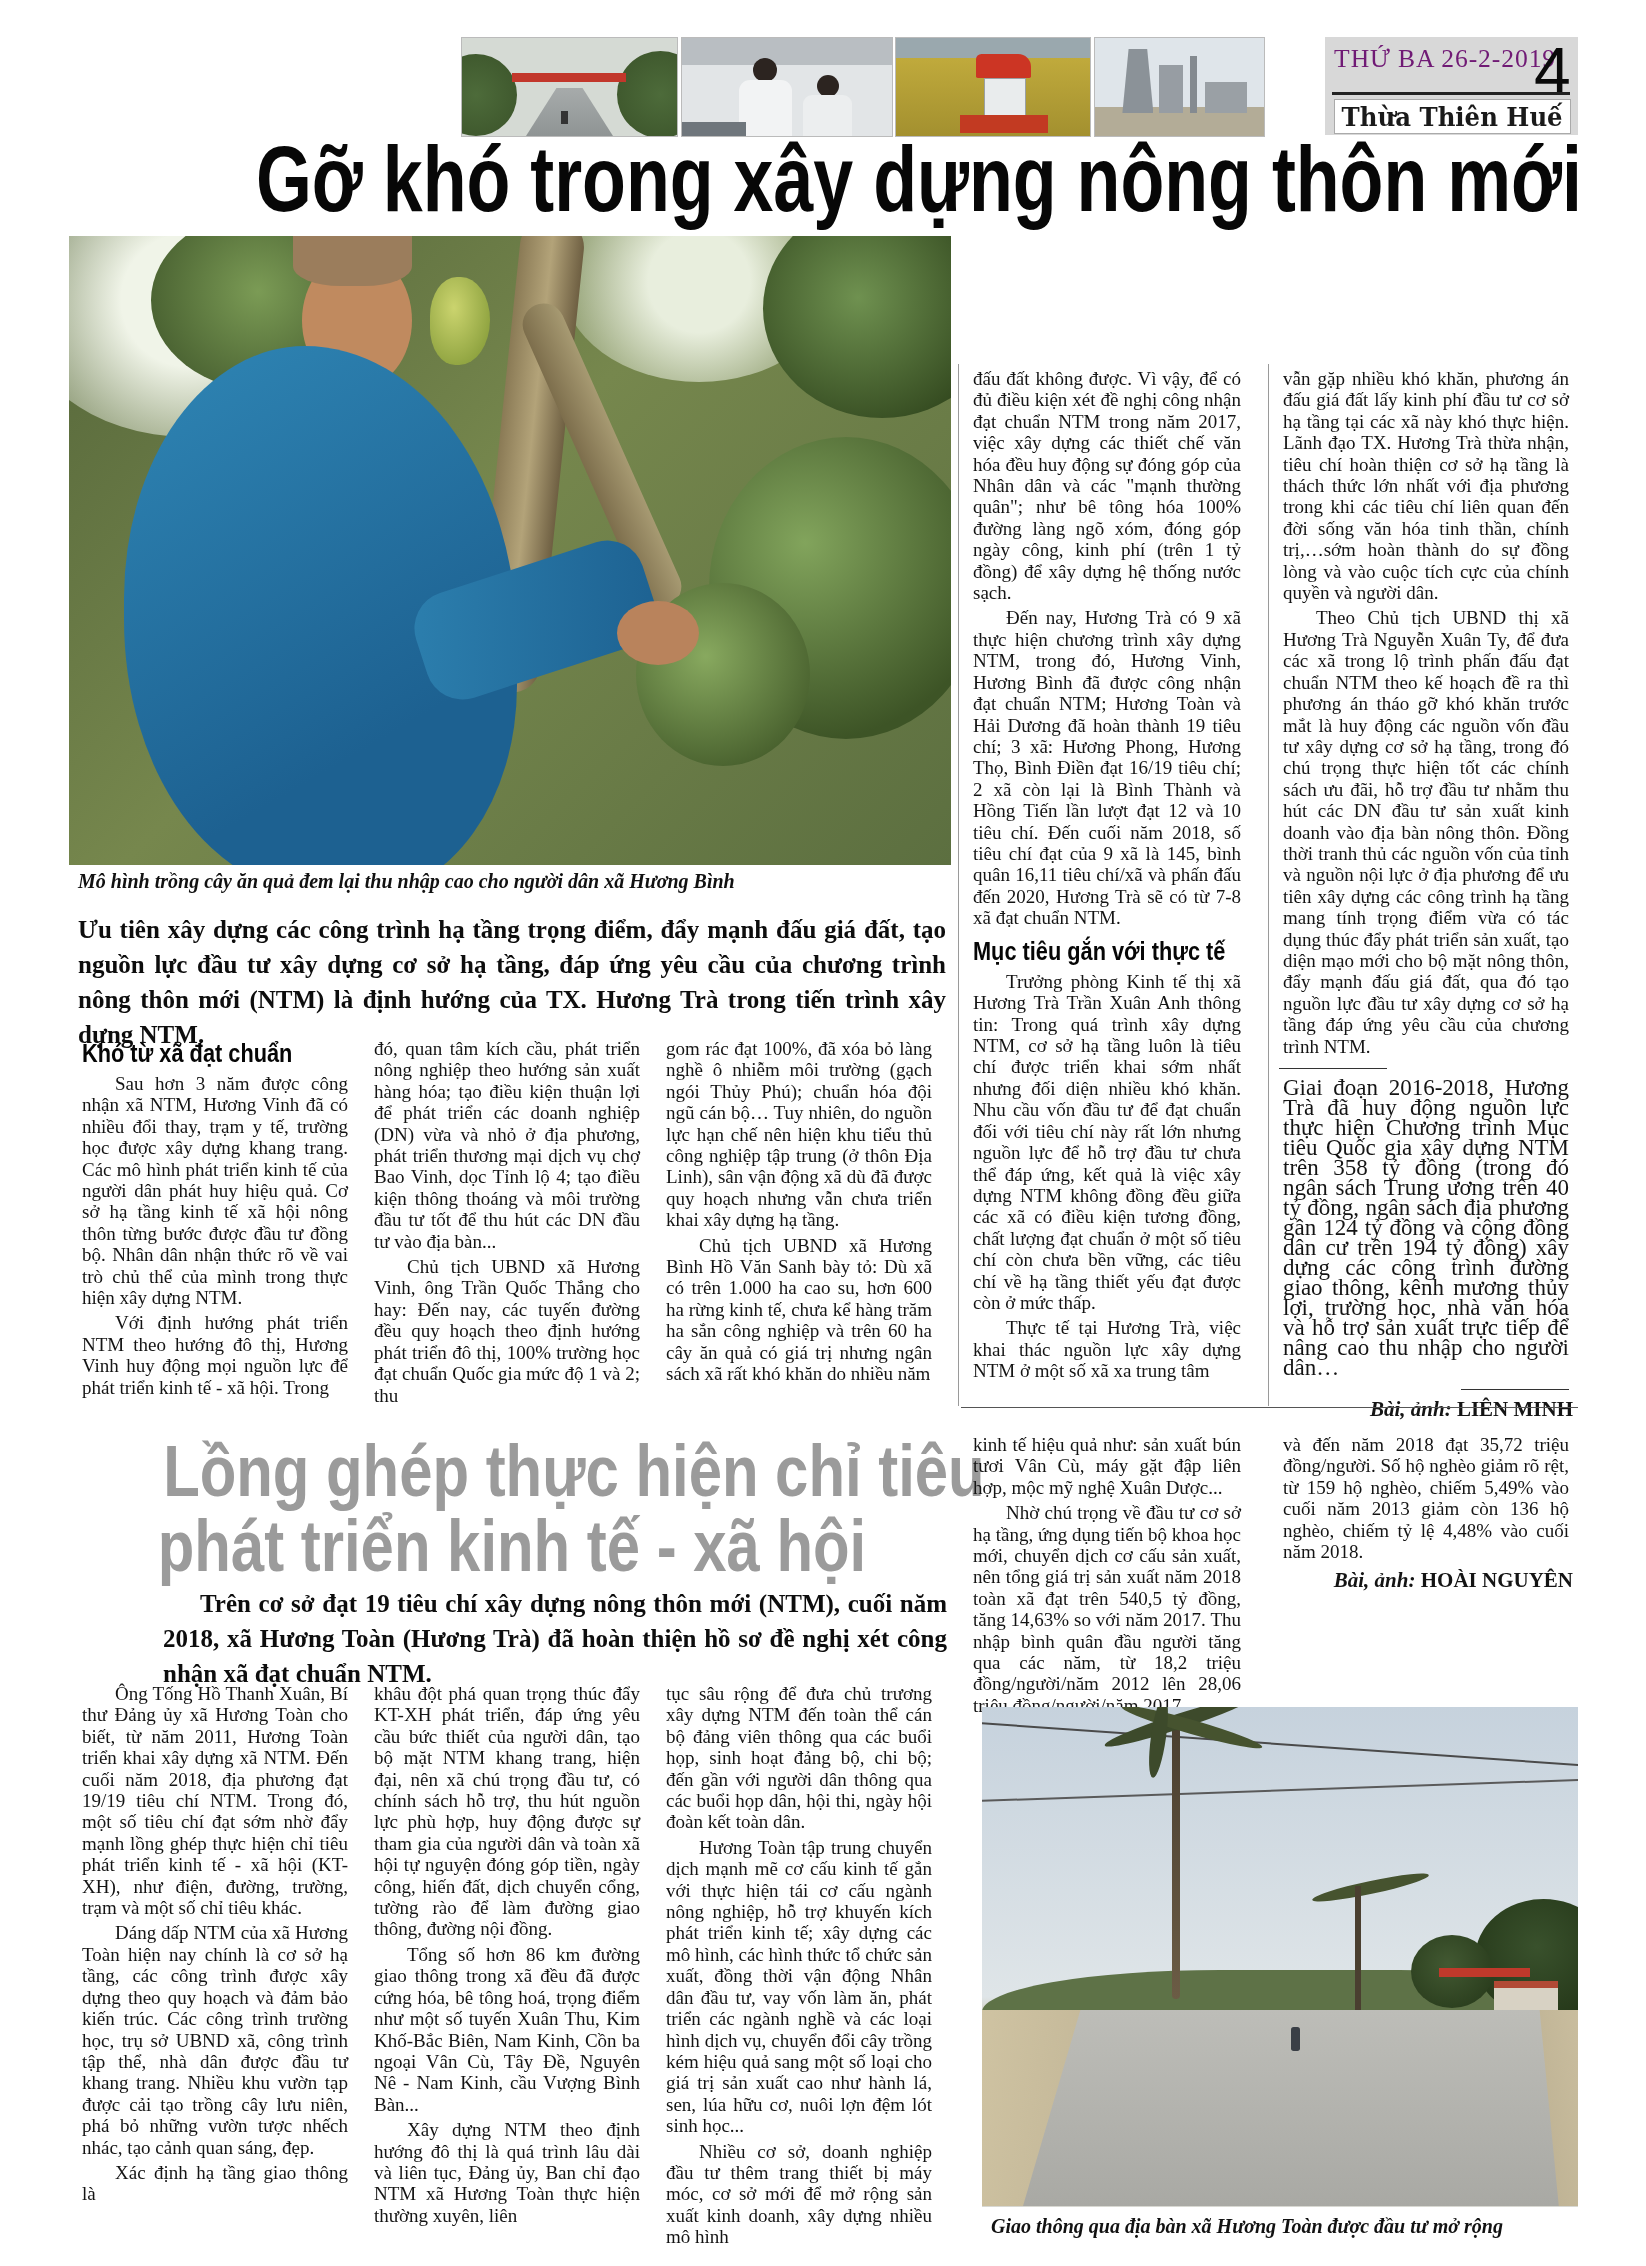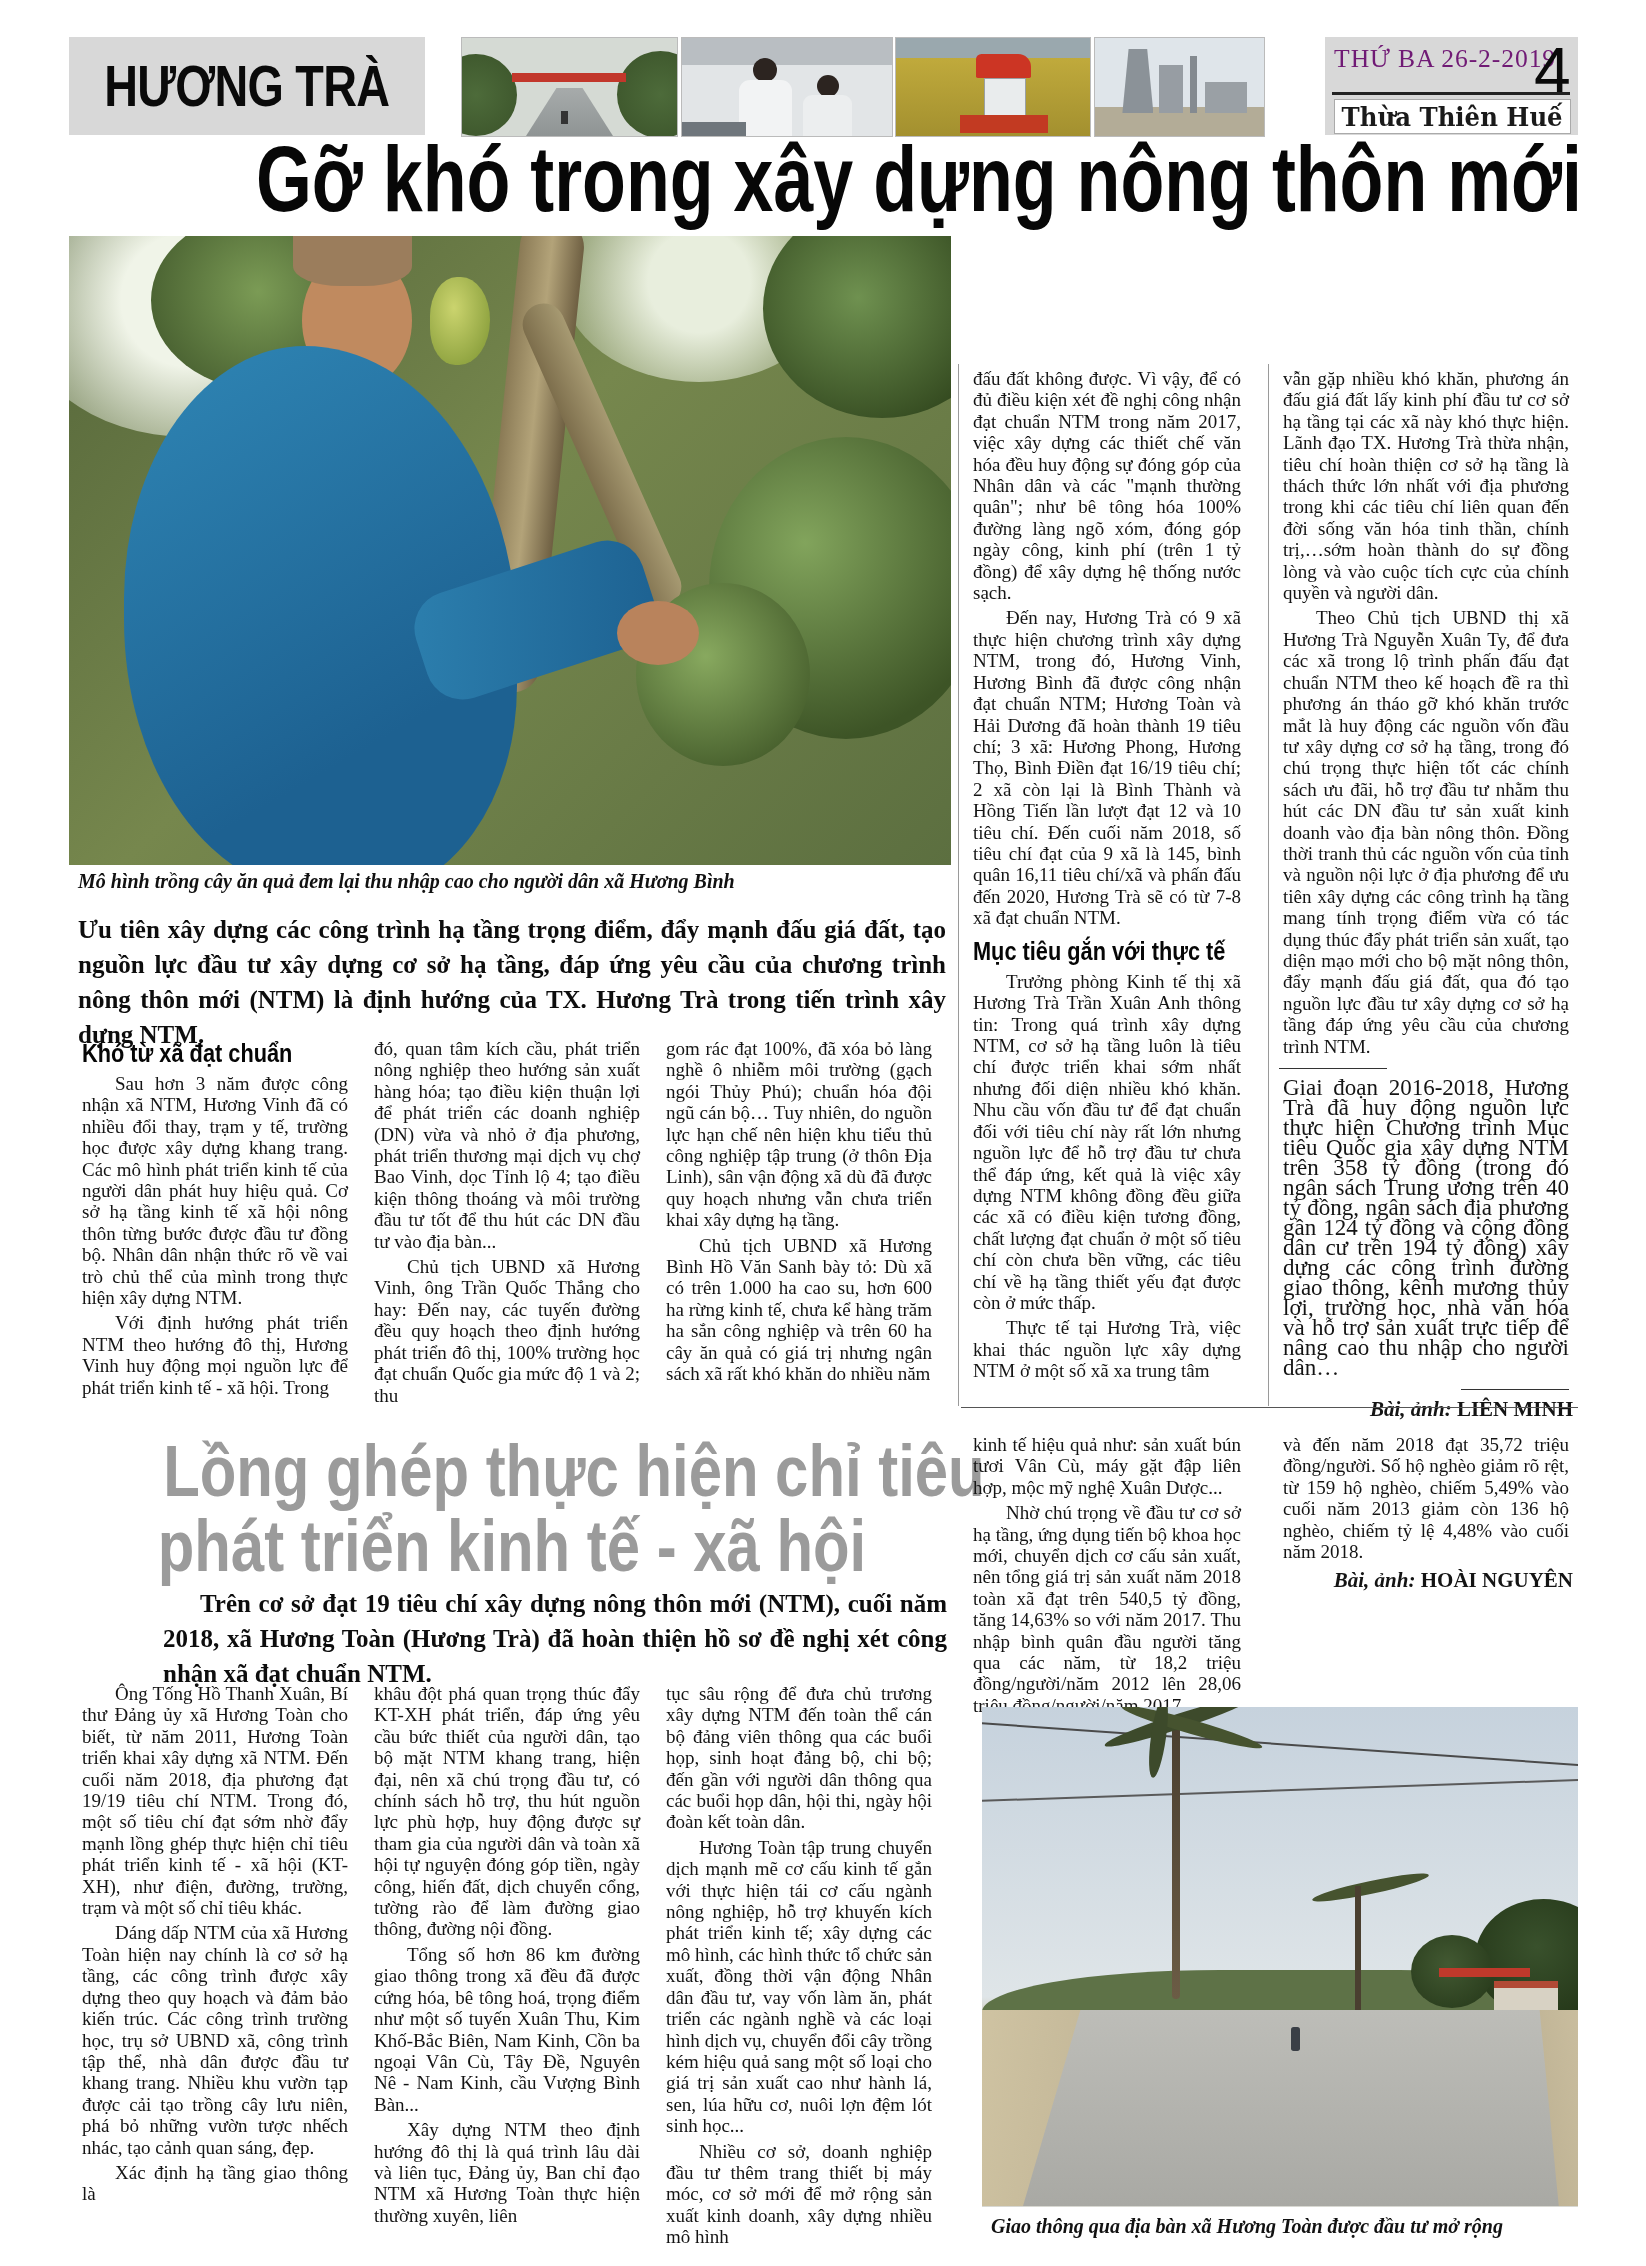"HƯƠNG TRÀ" div.masthead-box { html: <div> <span>HƯƠNG TRÀ</span> </div> -> none }
